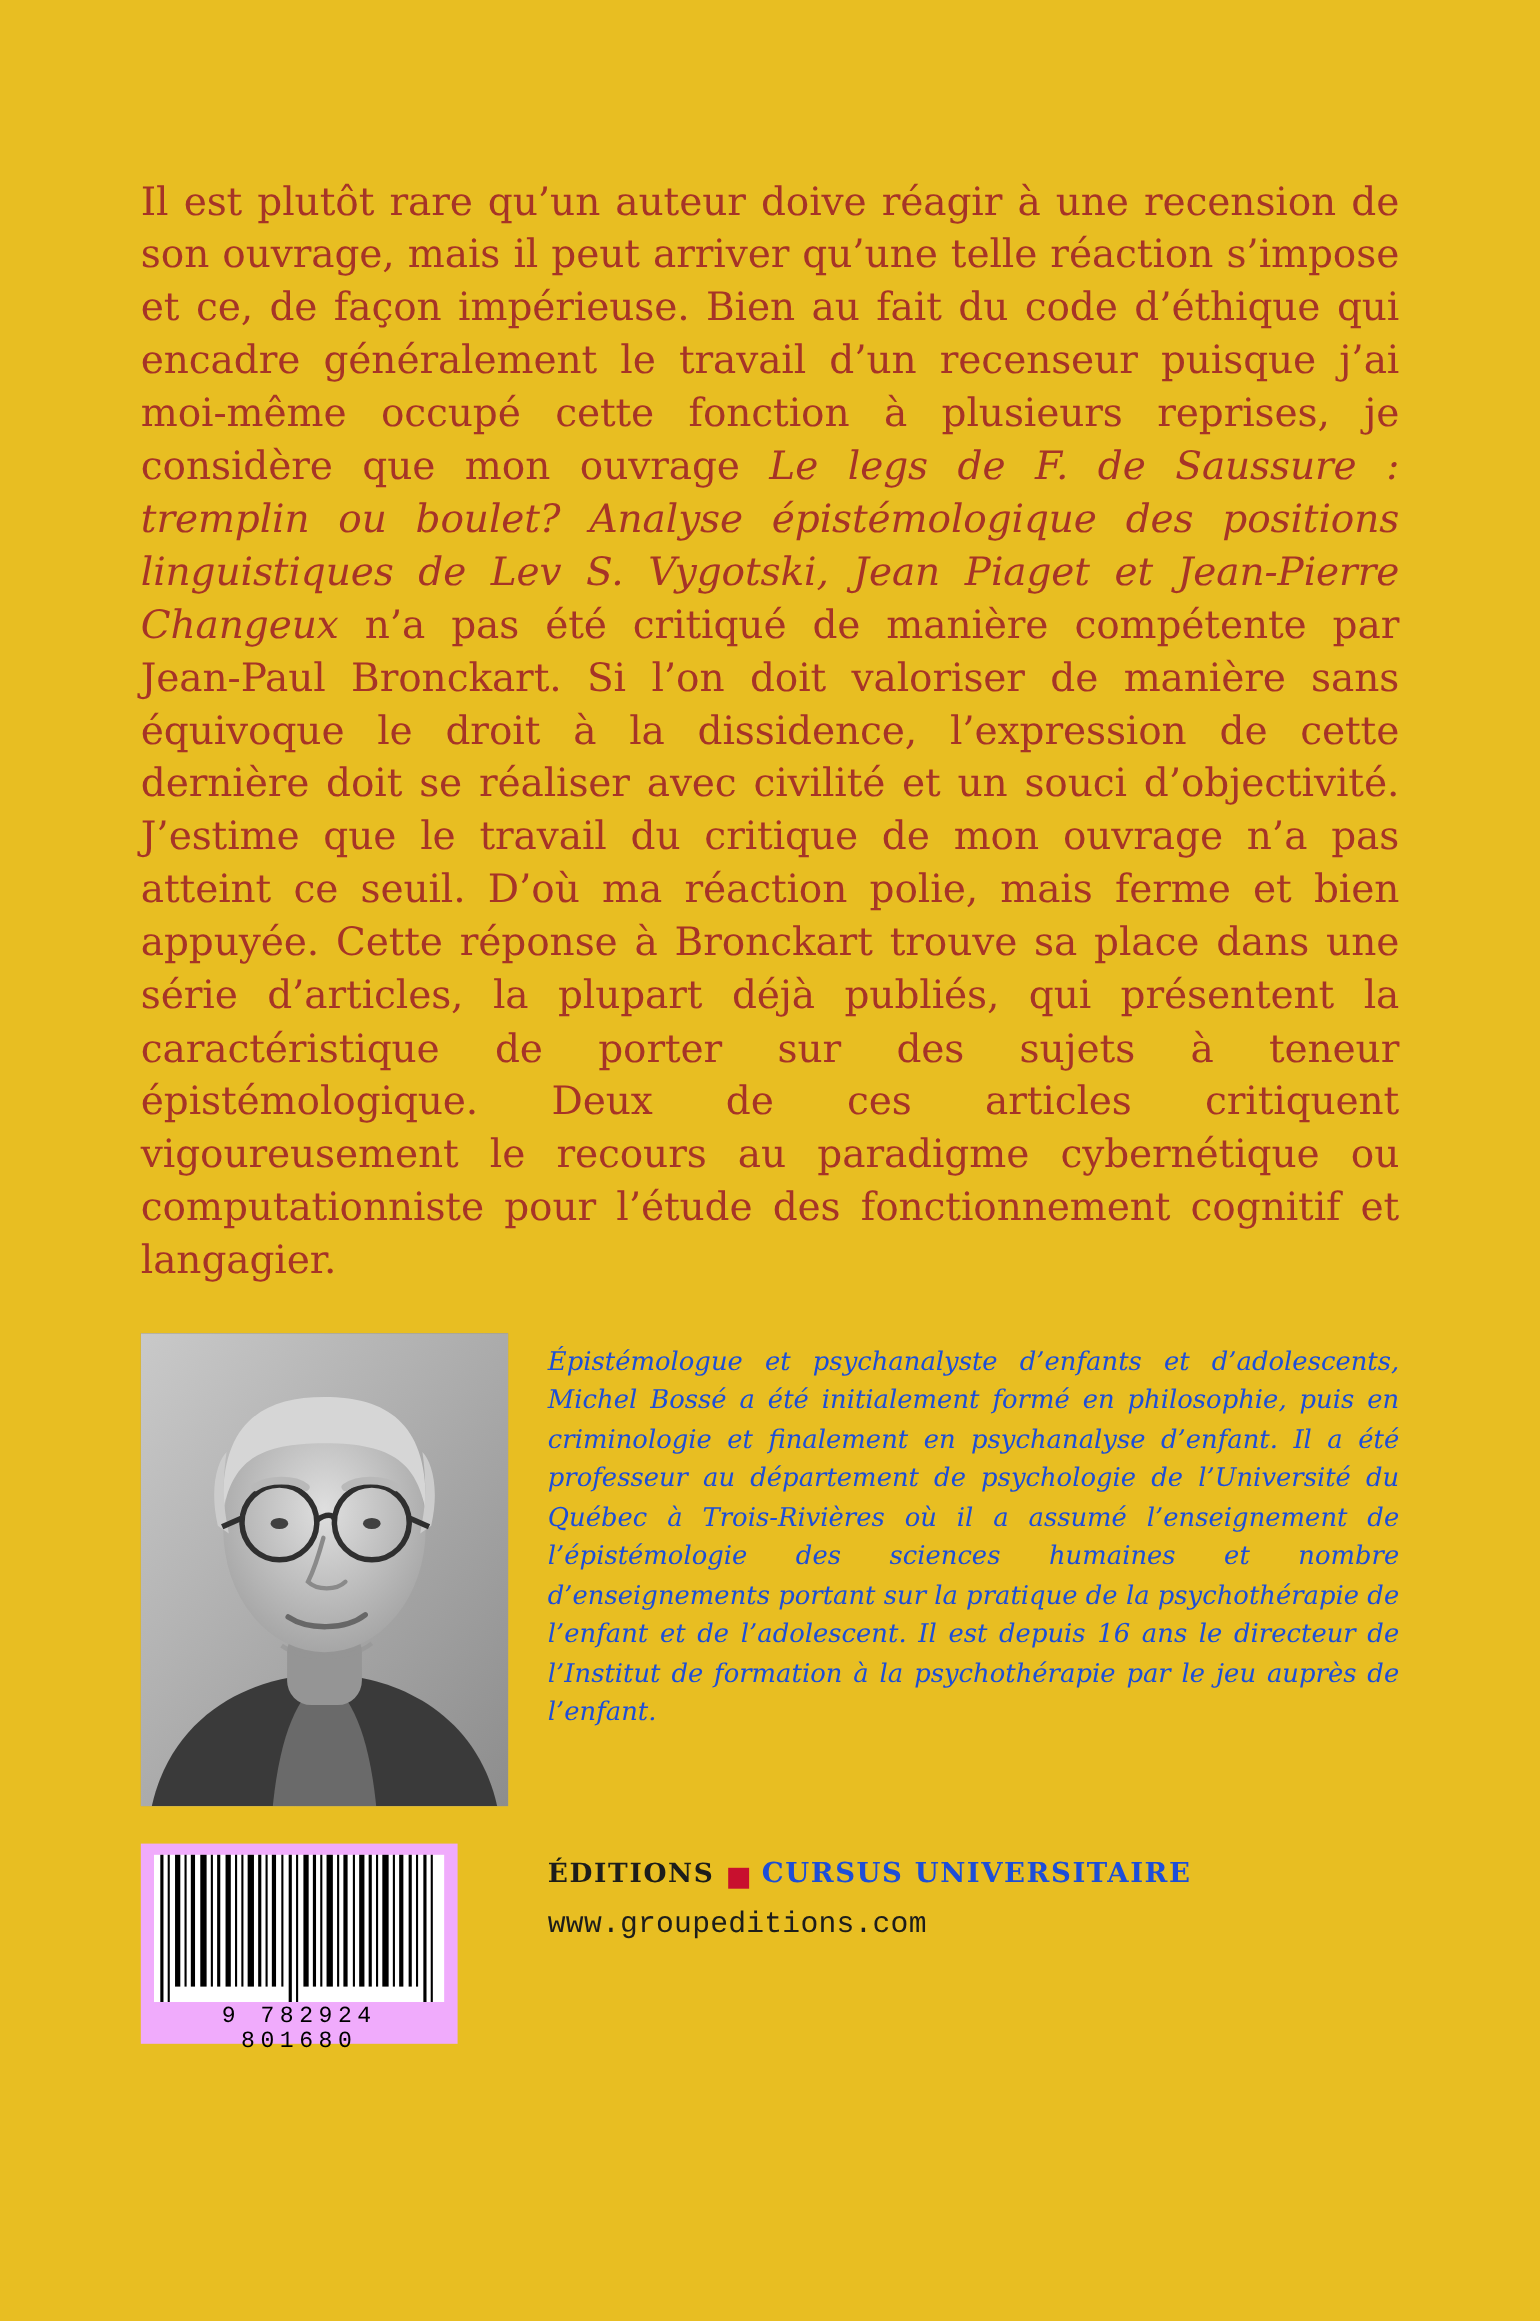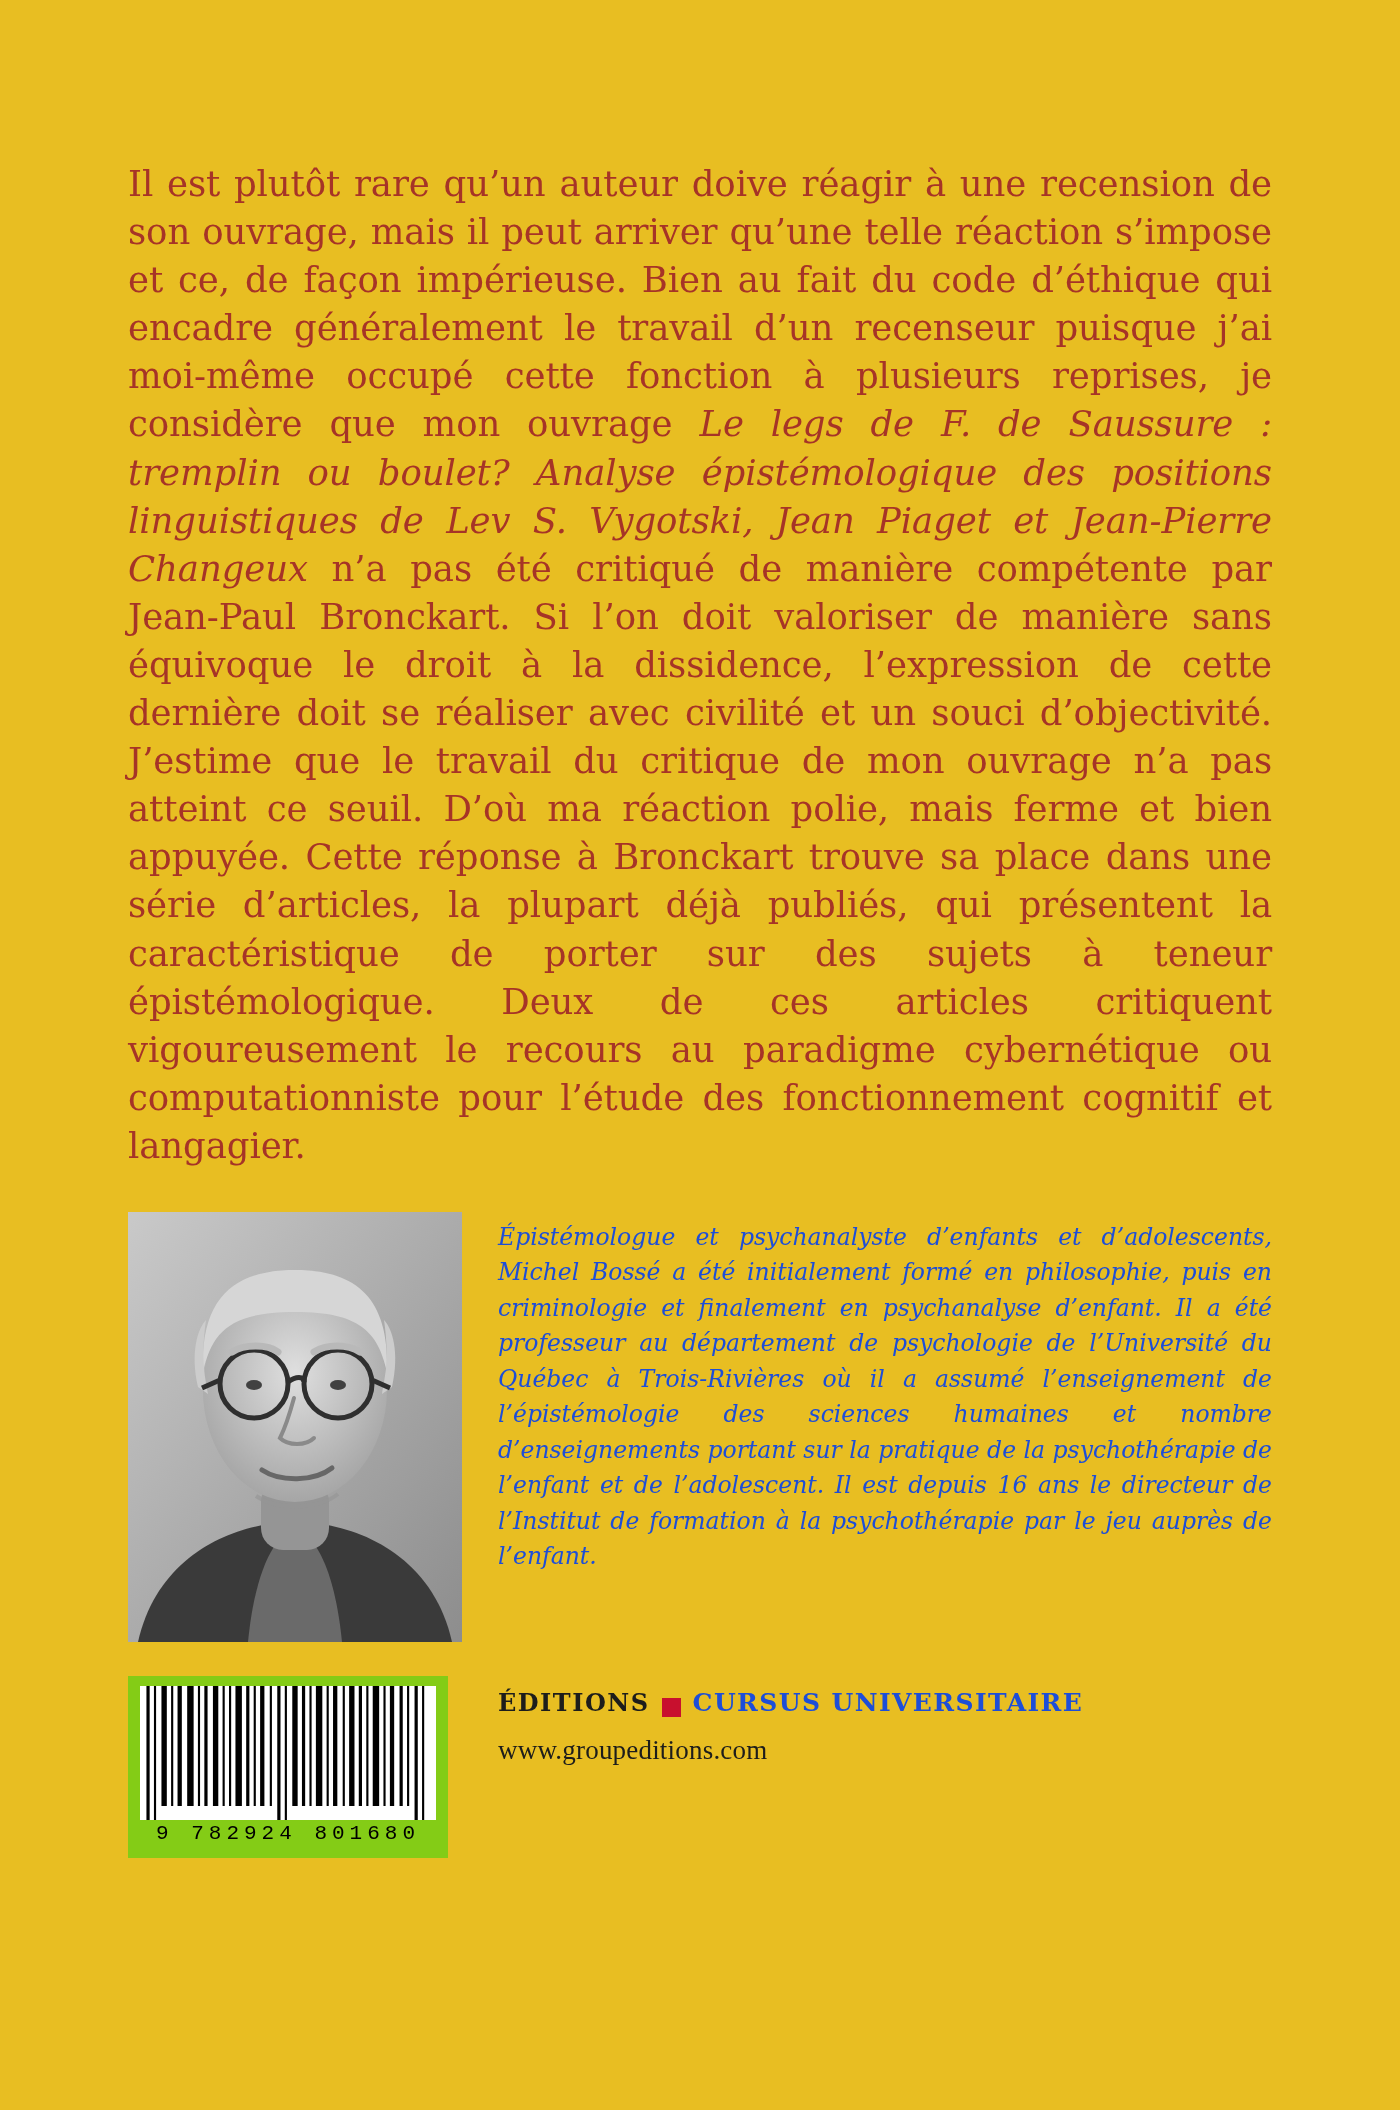"www.groupeditions.com" .pub-web { font-family: Liberation Serif, serif -> Liberation Mono, monospace }
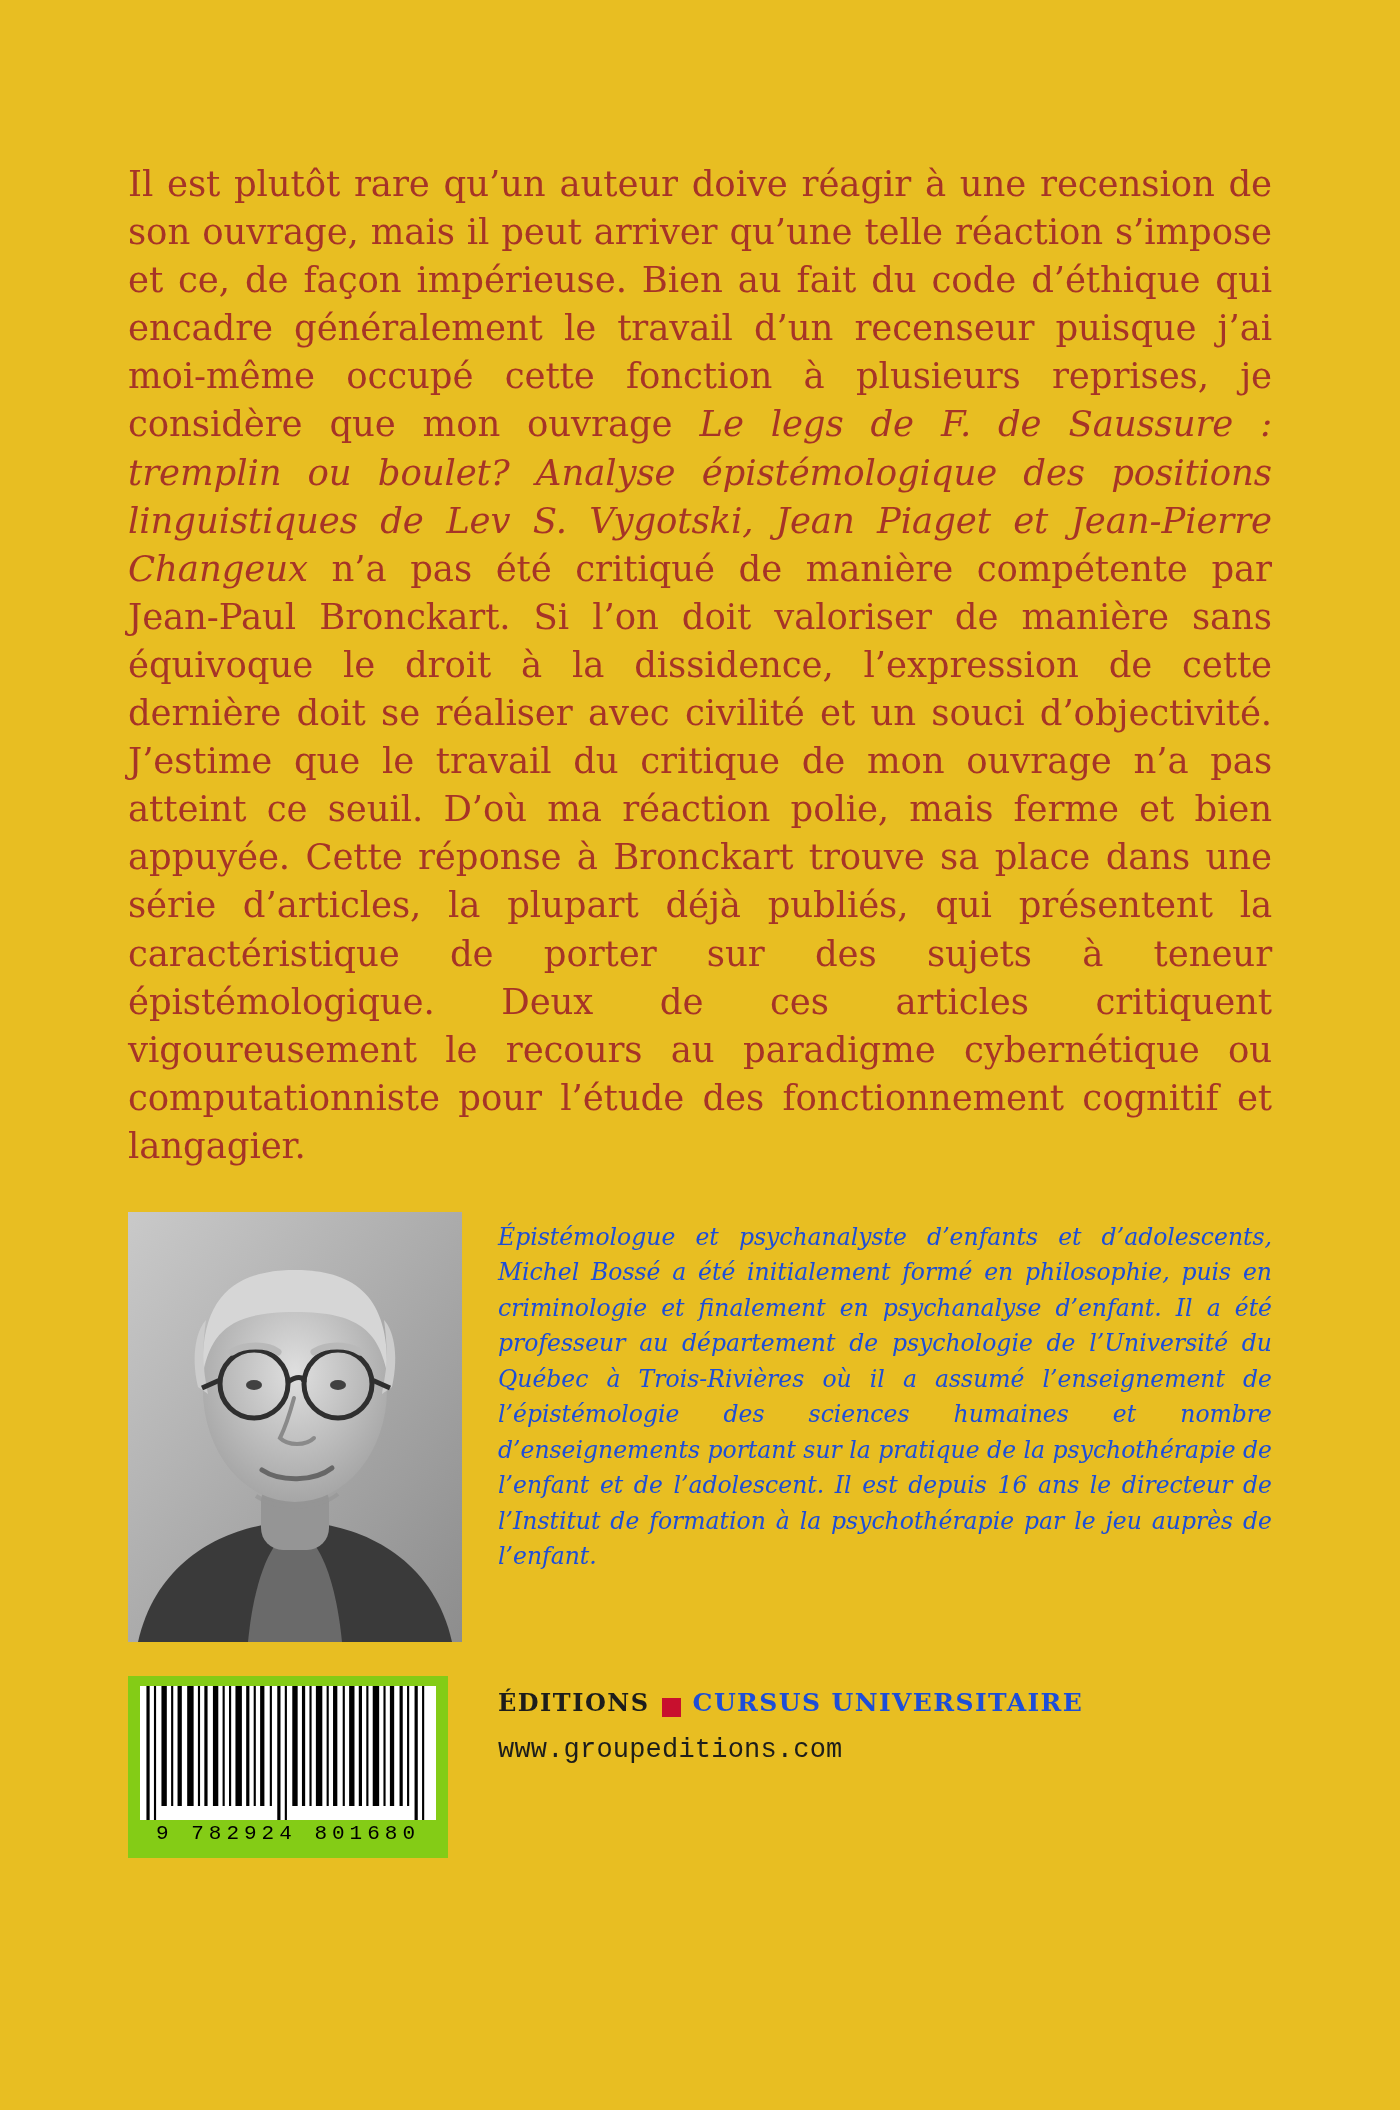"9 782924 801680" .barcode { background: #84cc16 -> #f0abfc; width: 320px -> 288px }
